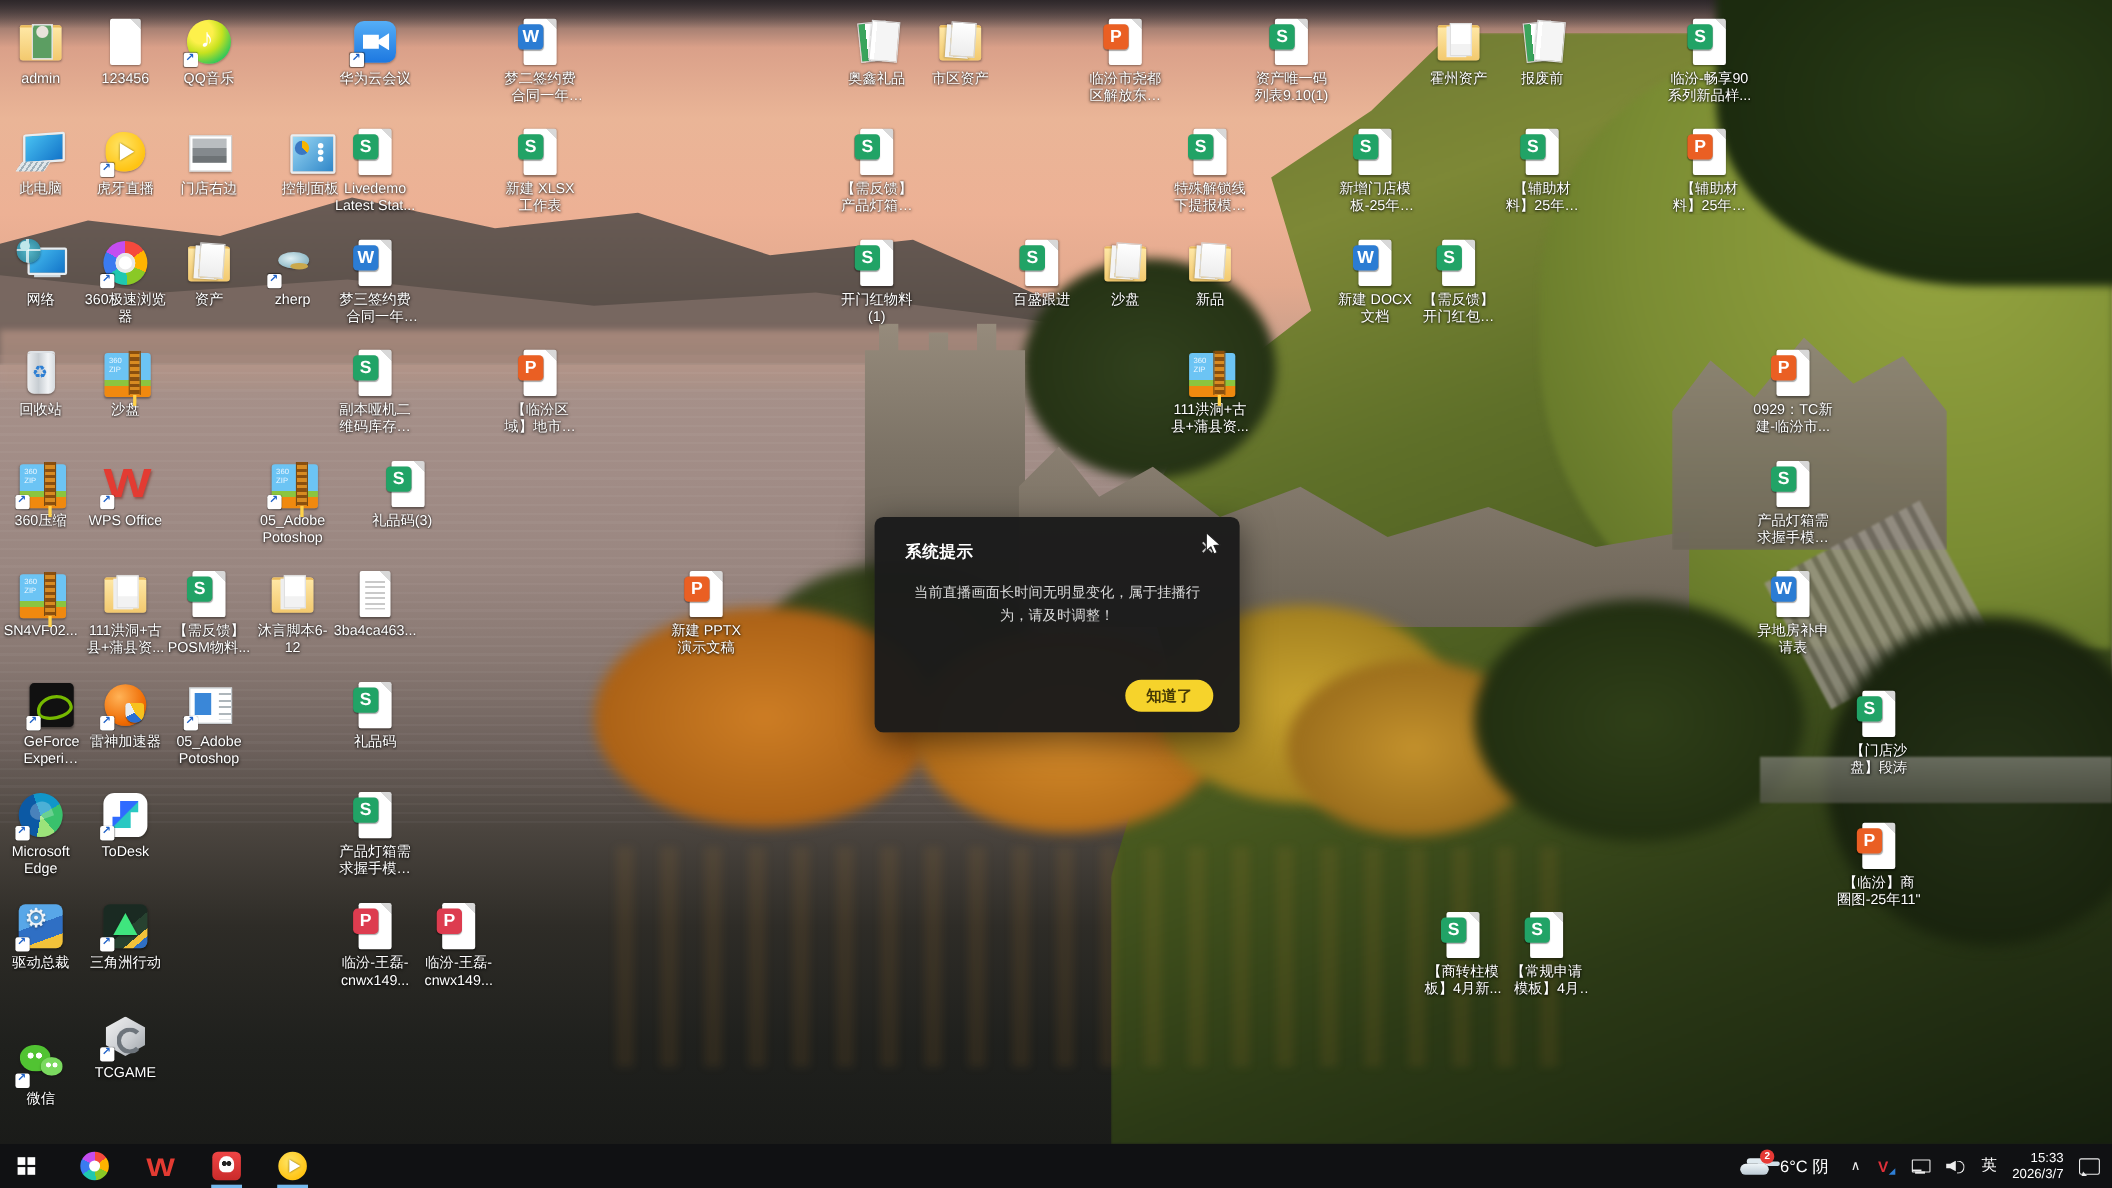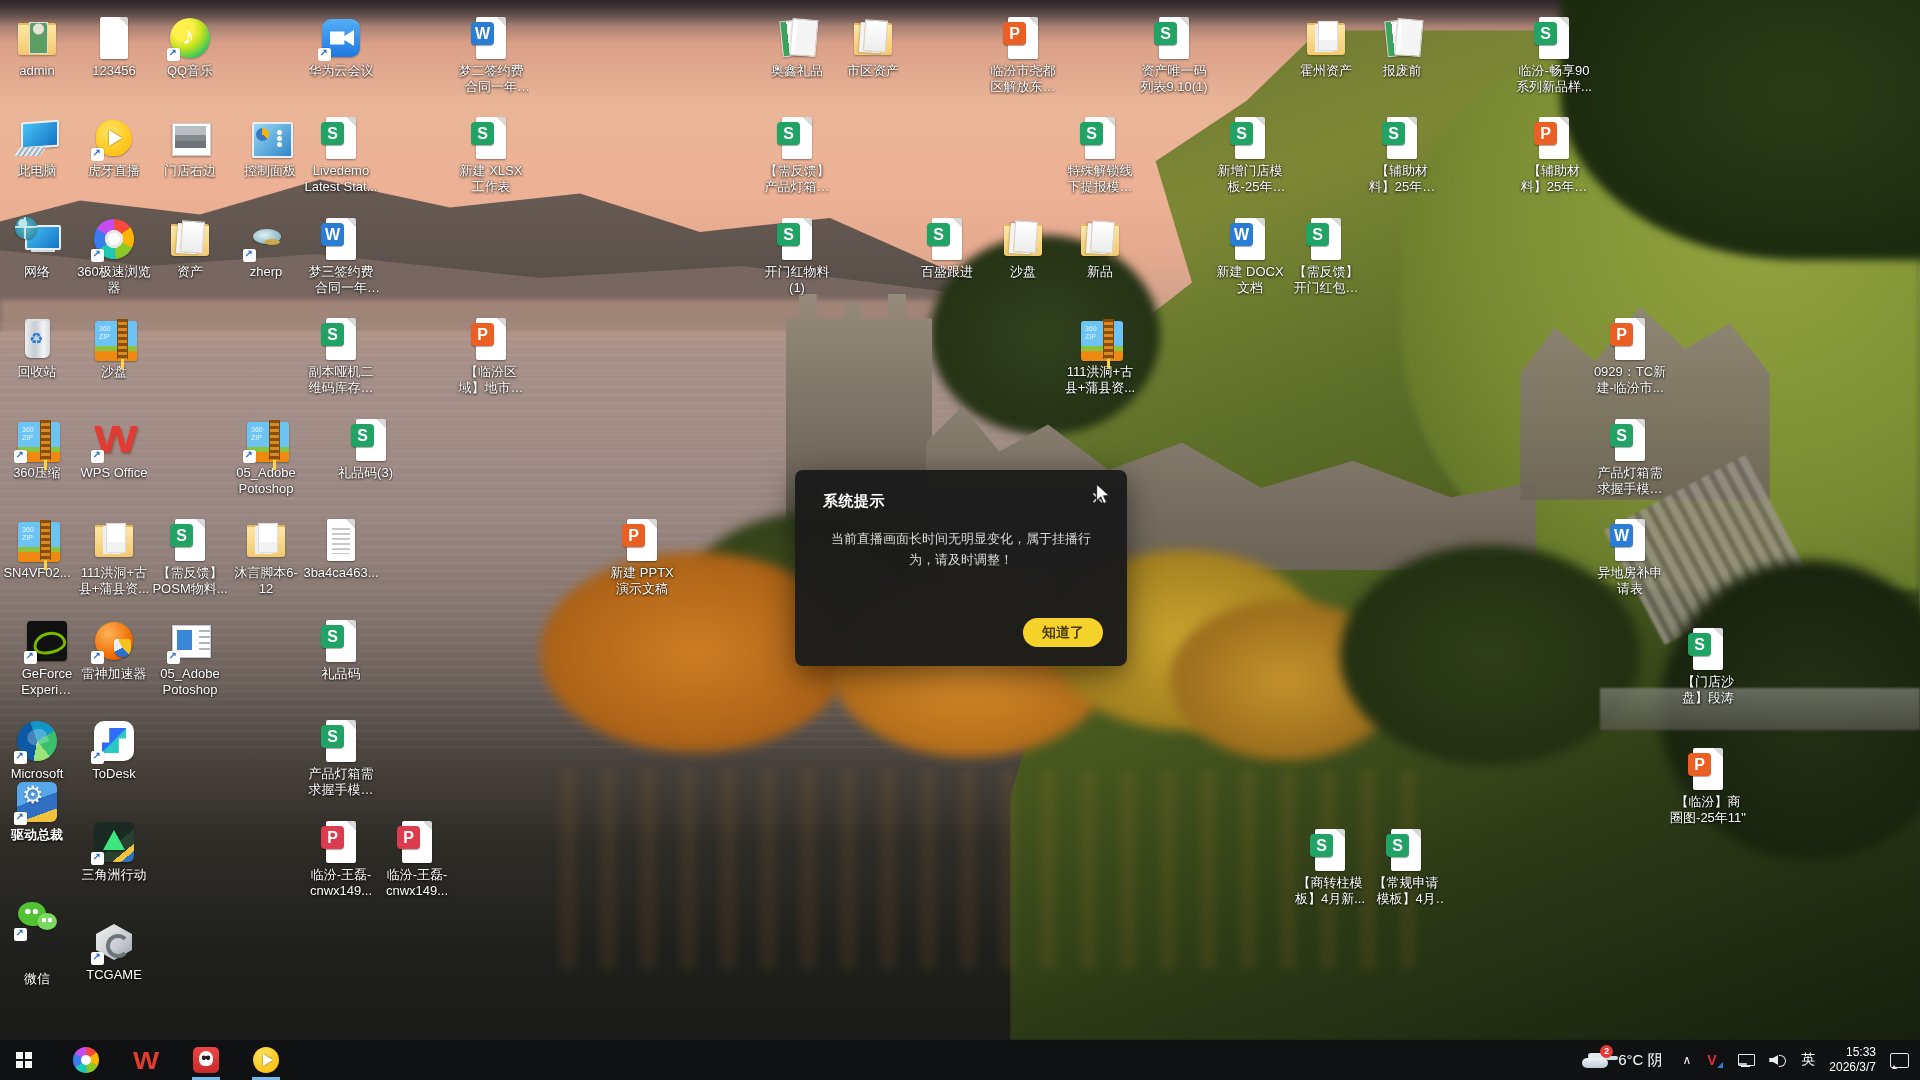"控制面板" div.icn { left: 232px -> 244px }
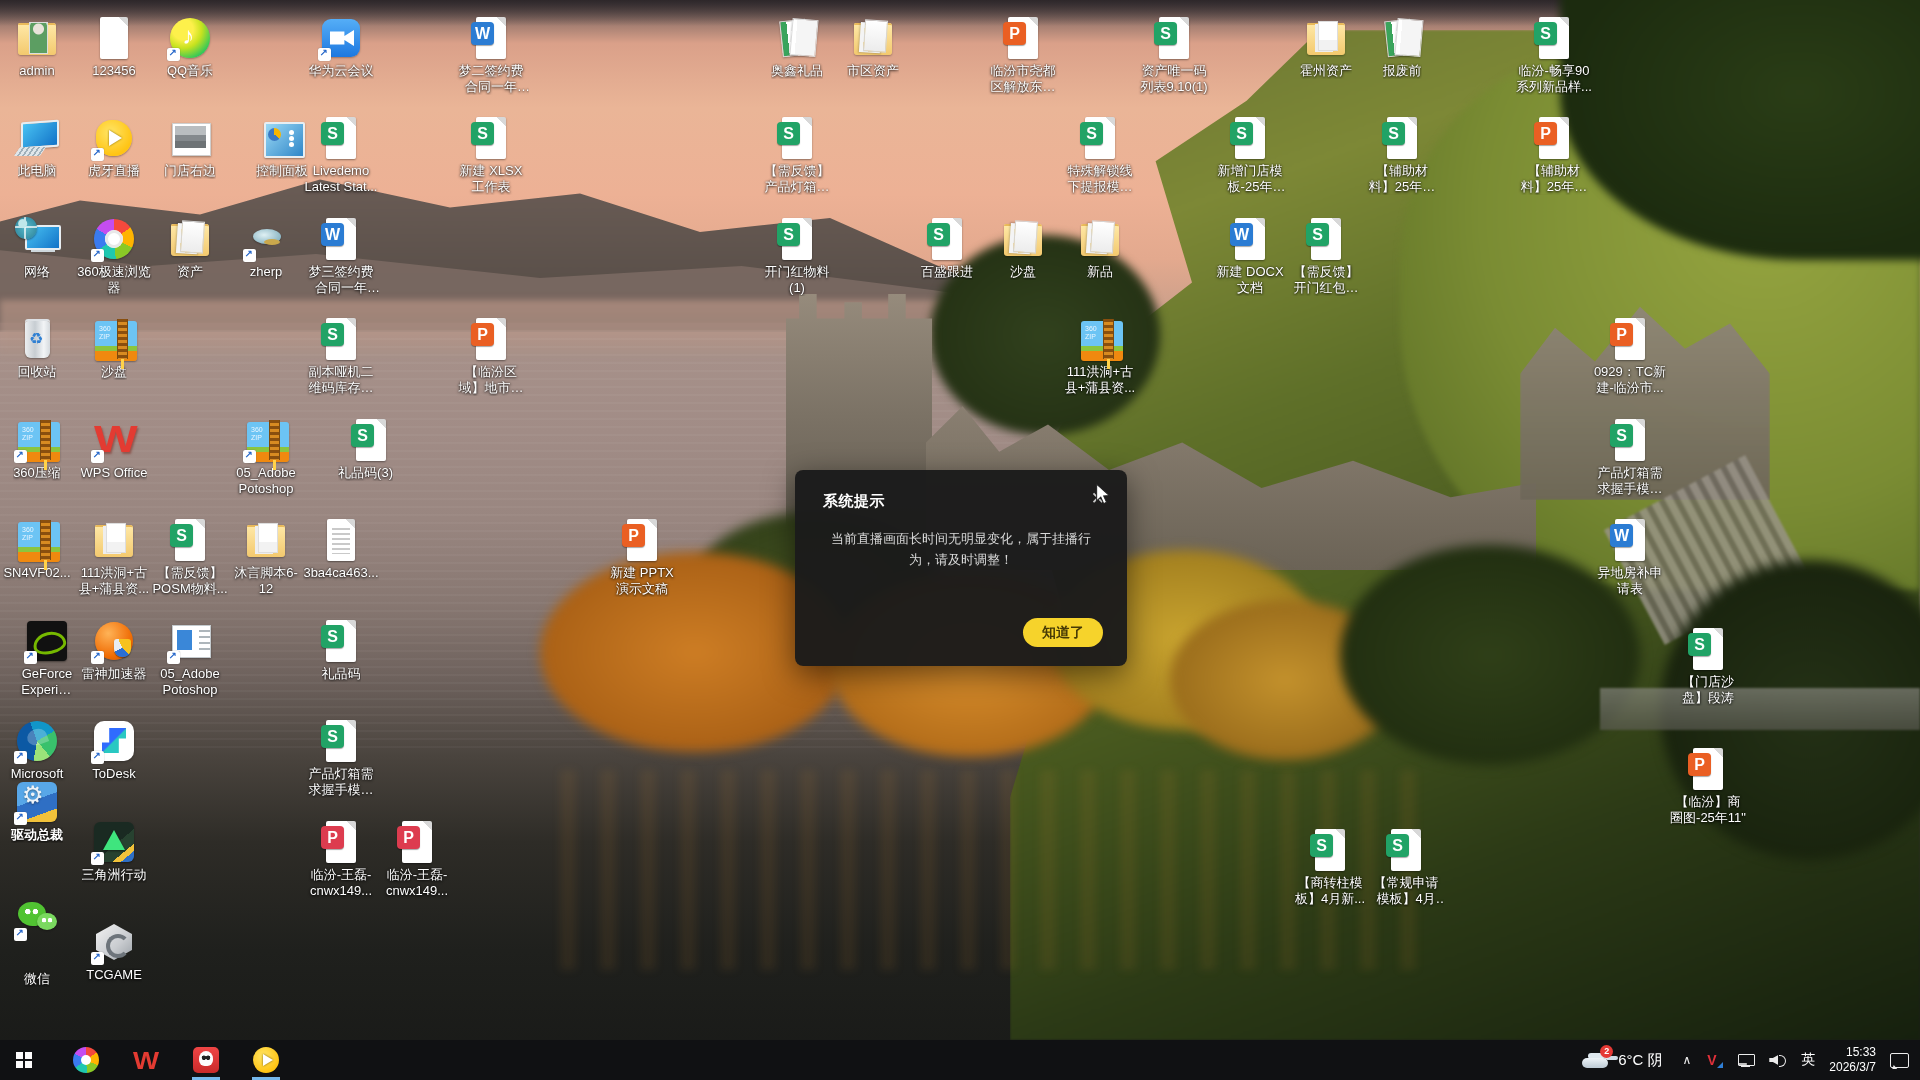"驱动总裁" div.icn { font-weight: bold -> none; top: 780px -> 820px }
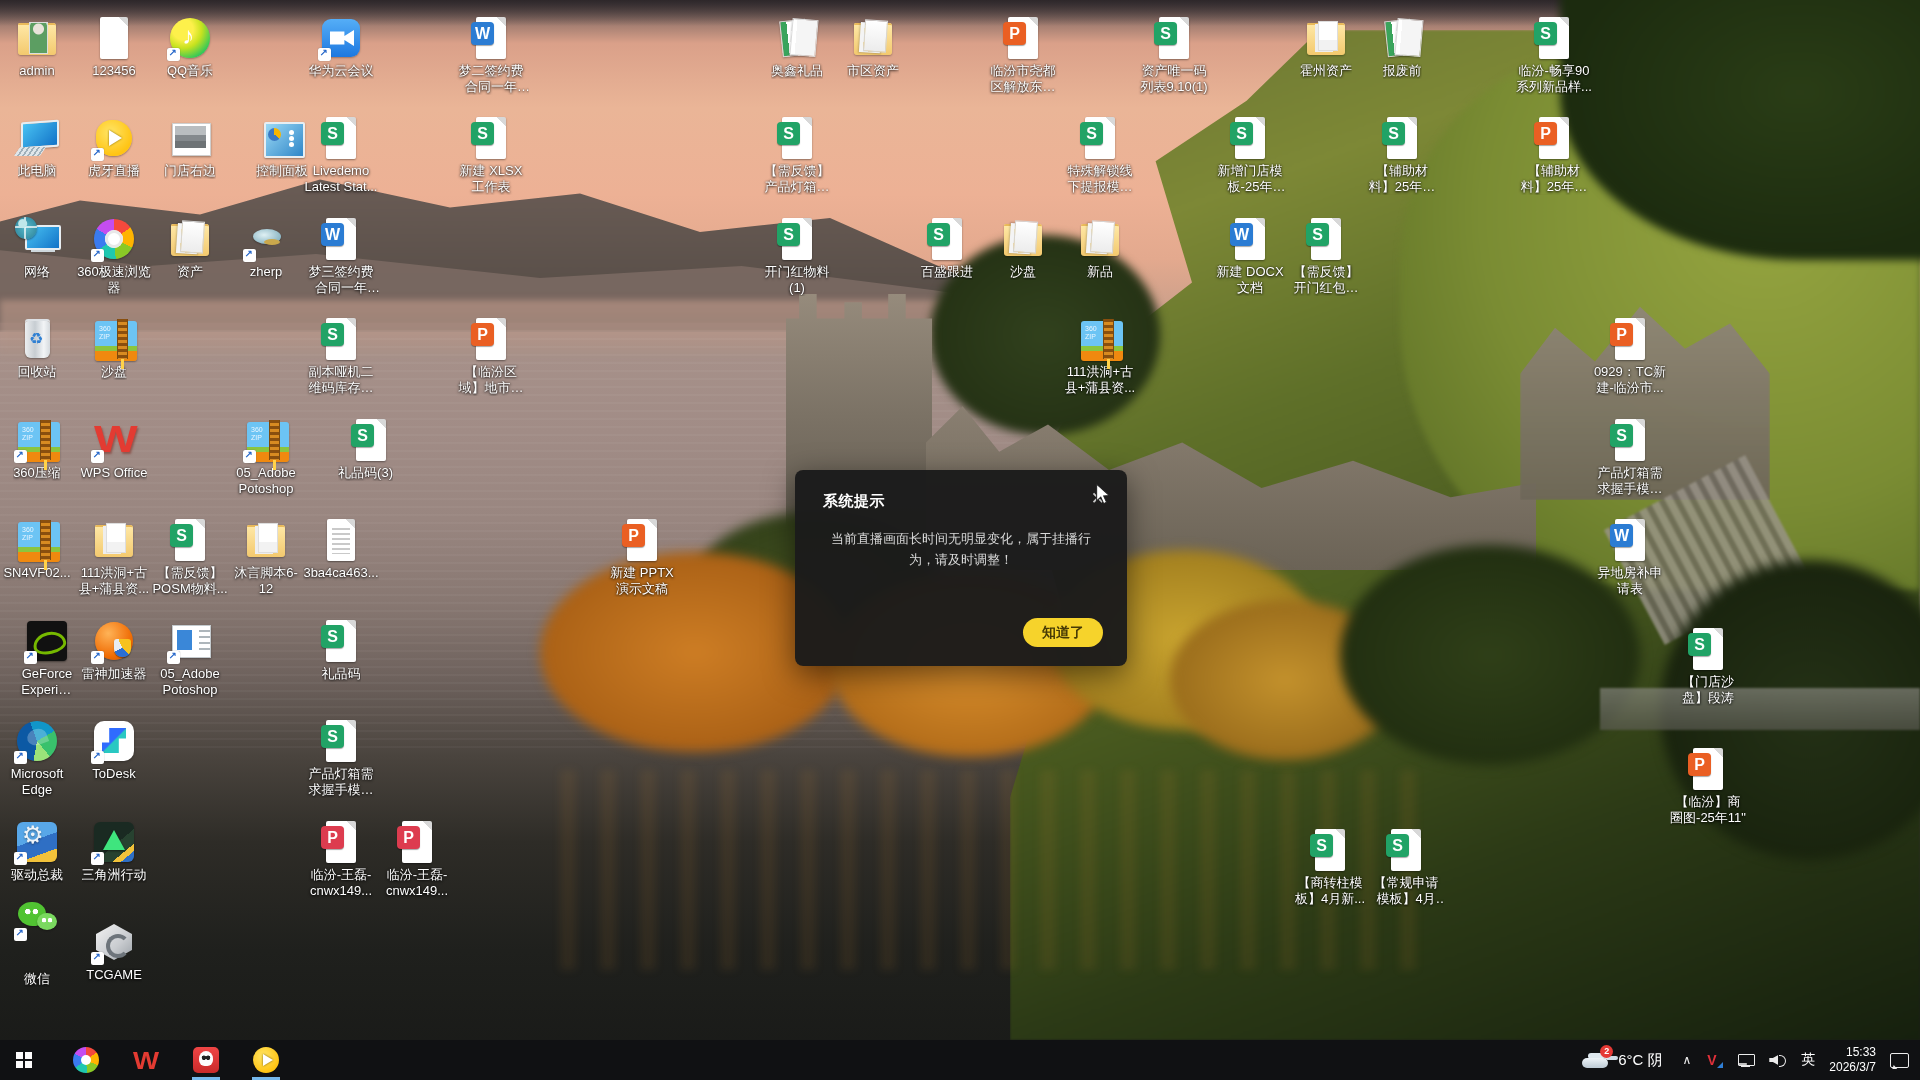"微信" div.icn { gap: 28px -> none; top: 896px -> 944px }
